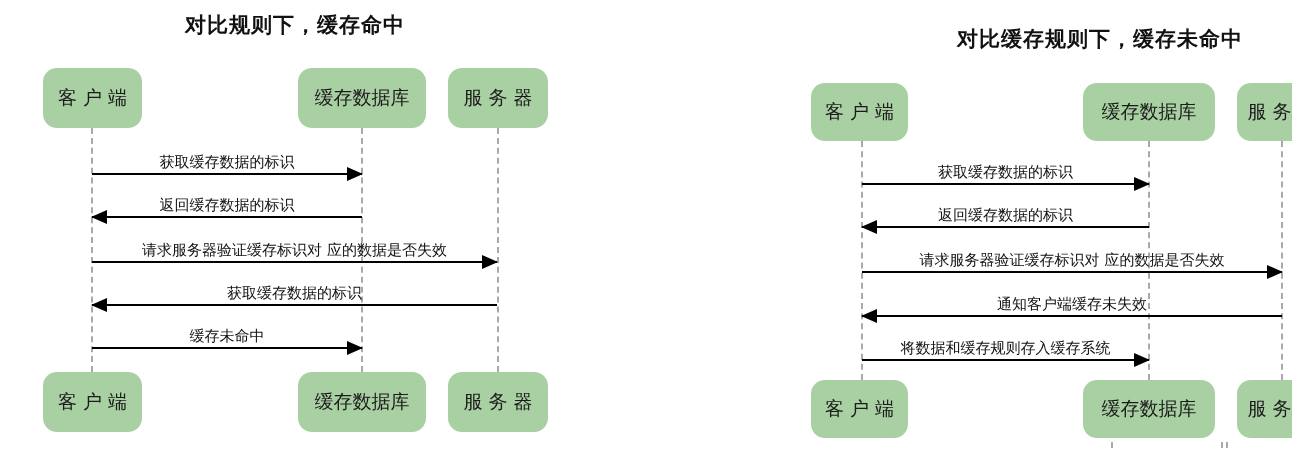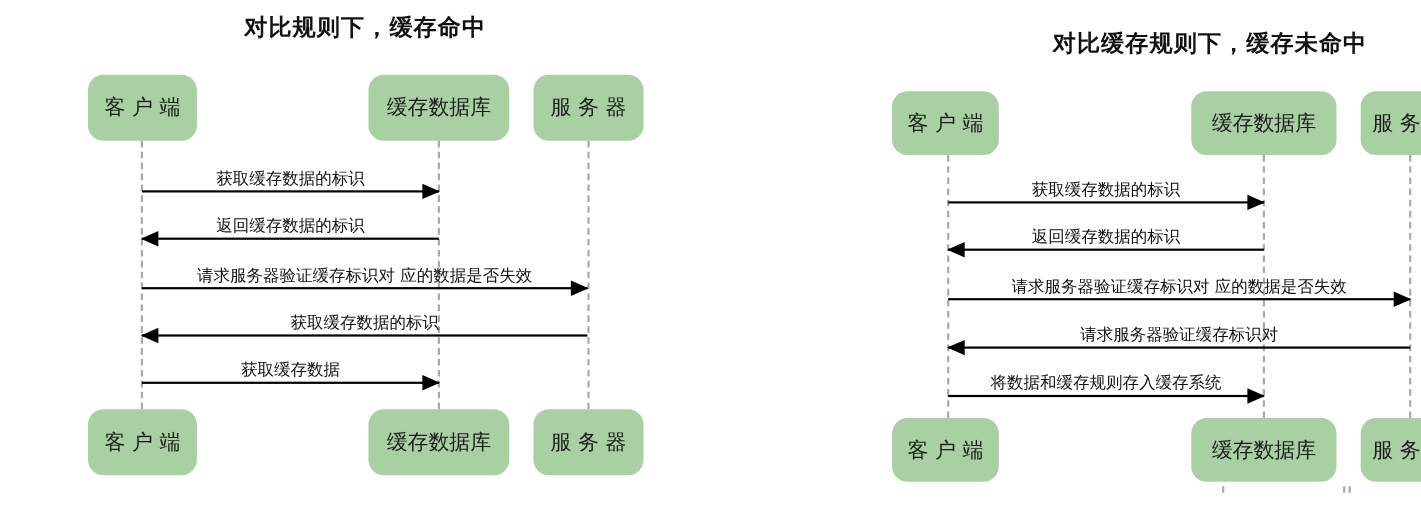"对比规则下，缓存命中" #diagram-hit { margin-left: 37px -> none }
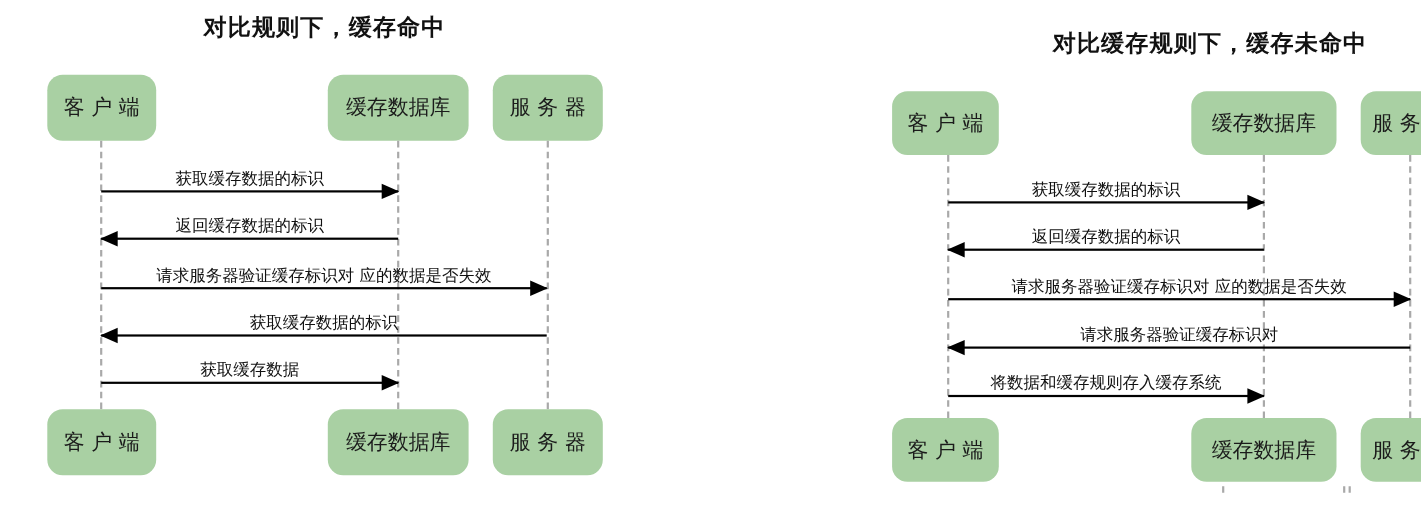"请求服务器验证缓存标识对" div.msg-label { text: 请求服务器验证缓存标识对 -> 通知客户端缓存未失效 }
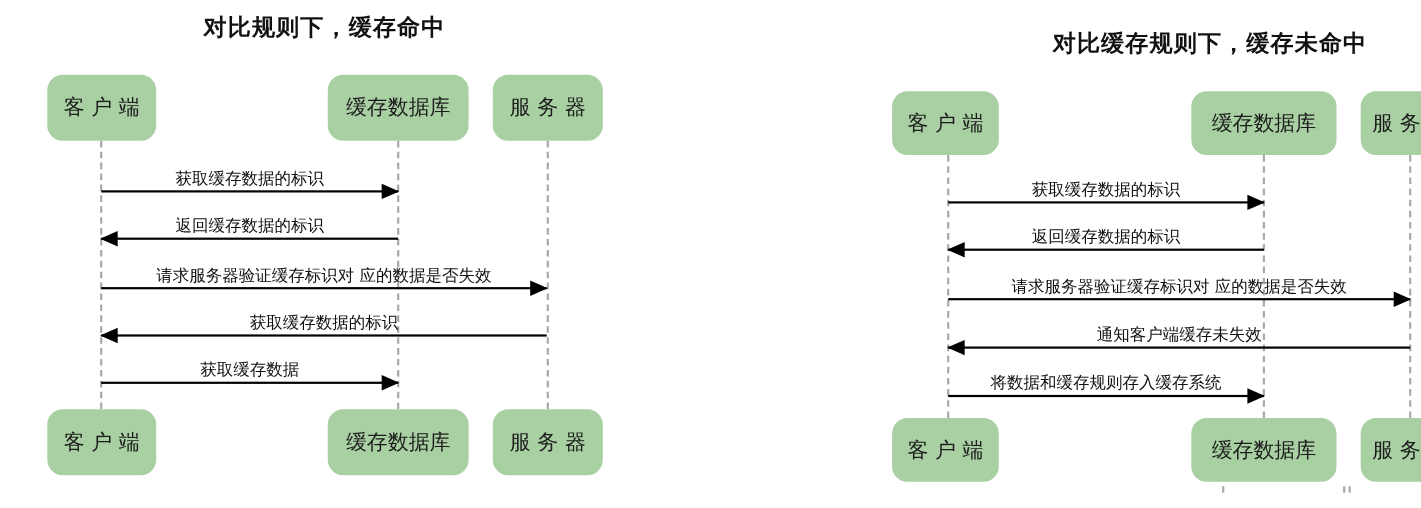"获取缓存数据" div.msg-label { text: 获取缓存数据 -> 缓存未命中 }
